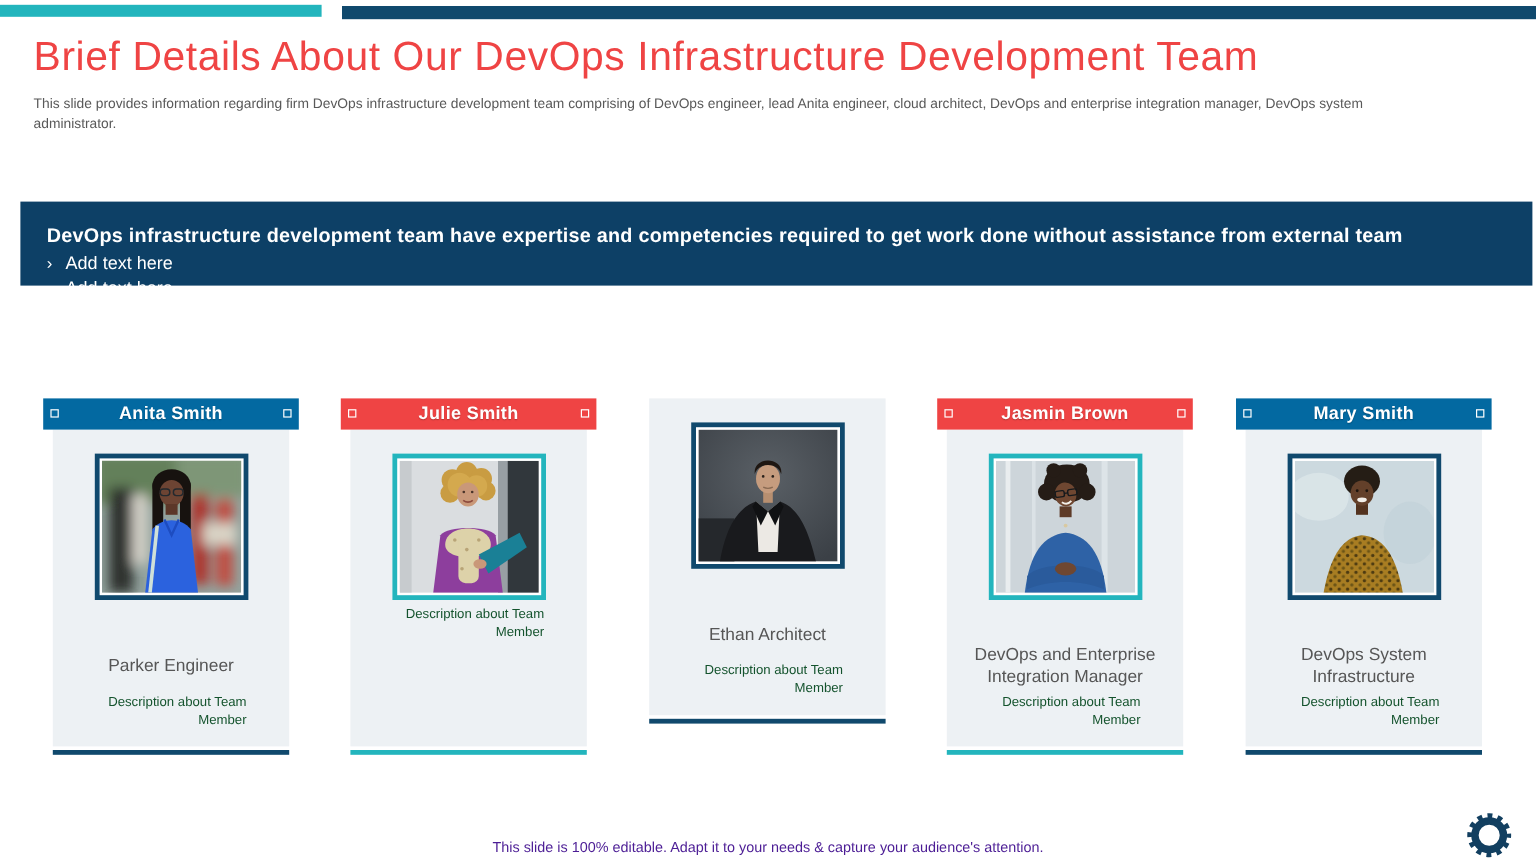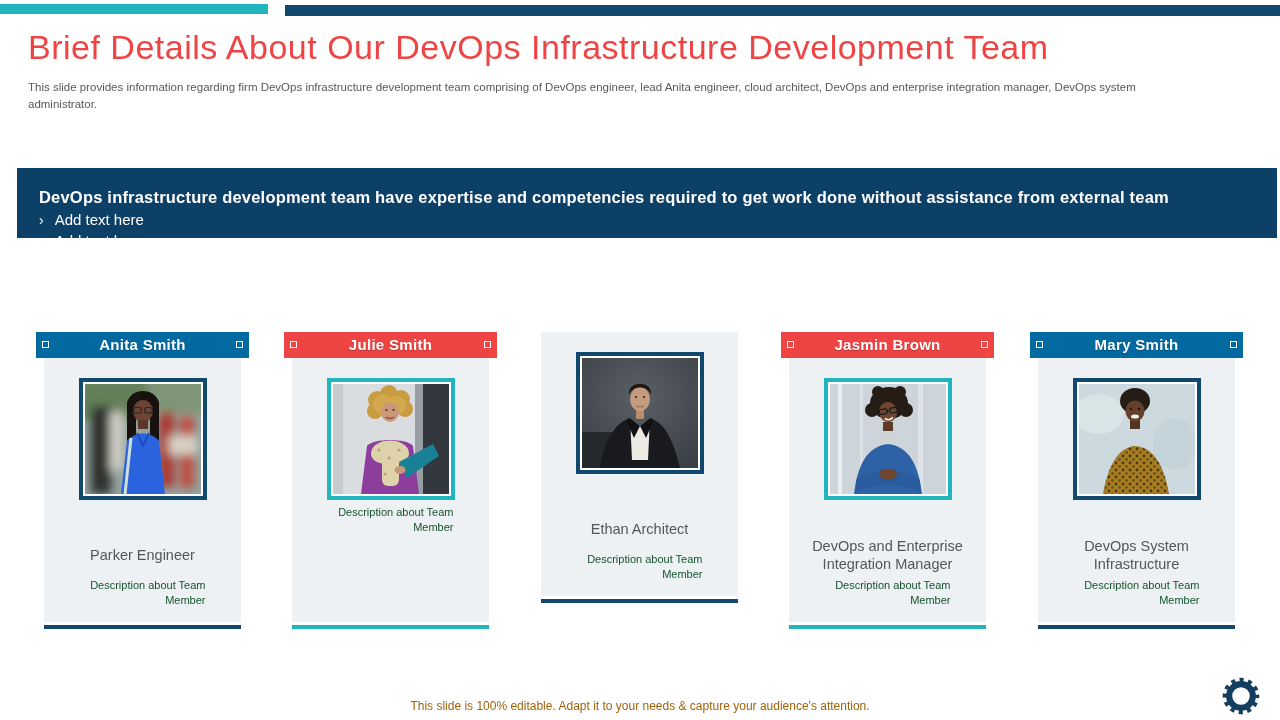"This slide is 100% editable." .footer { color: #a16207 -> #4c1d95 }
